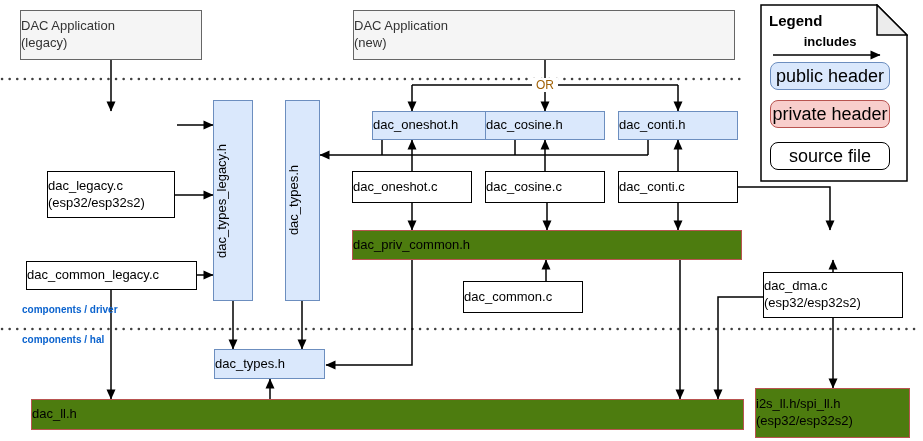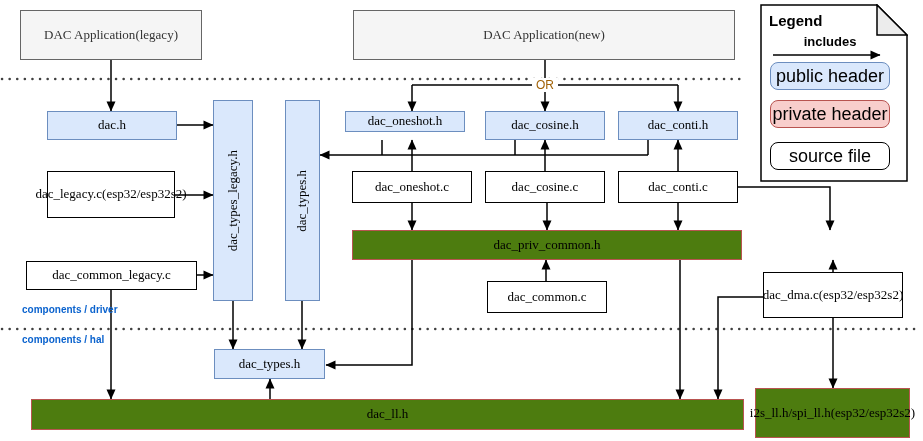"DAC Application" .node { align-items: center -> flex-start; flex-direction: row -> column; font-family: Liberation Serif, serif -> none }
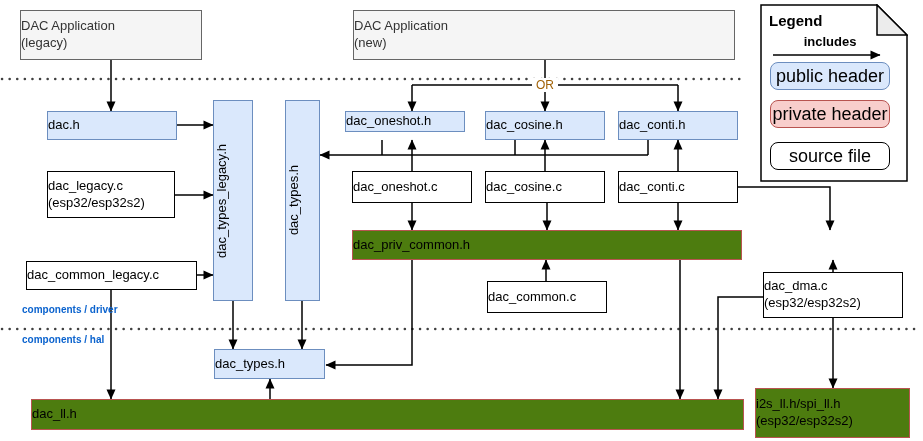"dac.h" div.node { html: <div> <span>dac.h</span> </div> -> none }
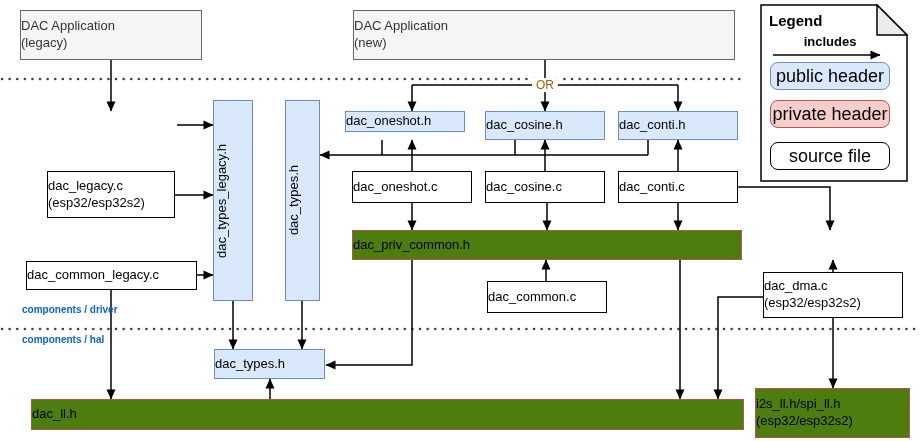"dac_oneshot.h" div.node { height: 21px -> 29px; left: 345px -> 372px }
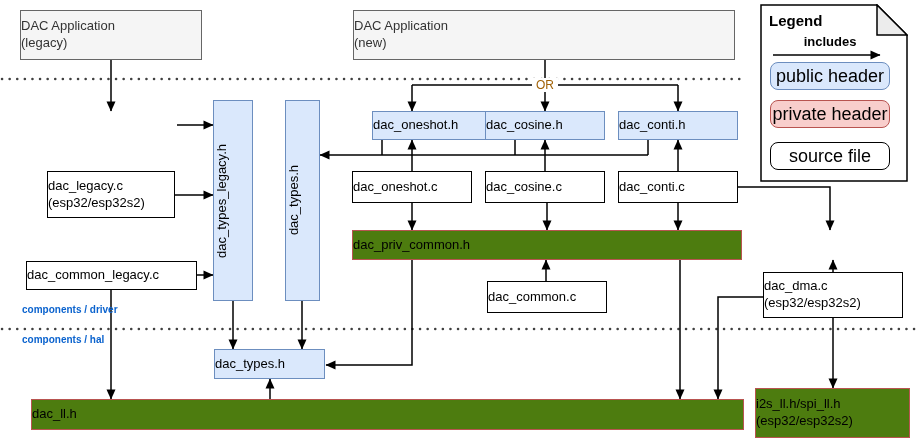"dac_common.c" div.node { left: 487px -> 463px }
